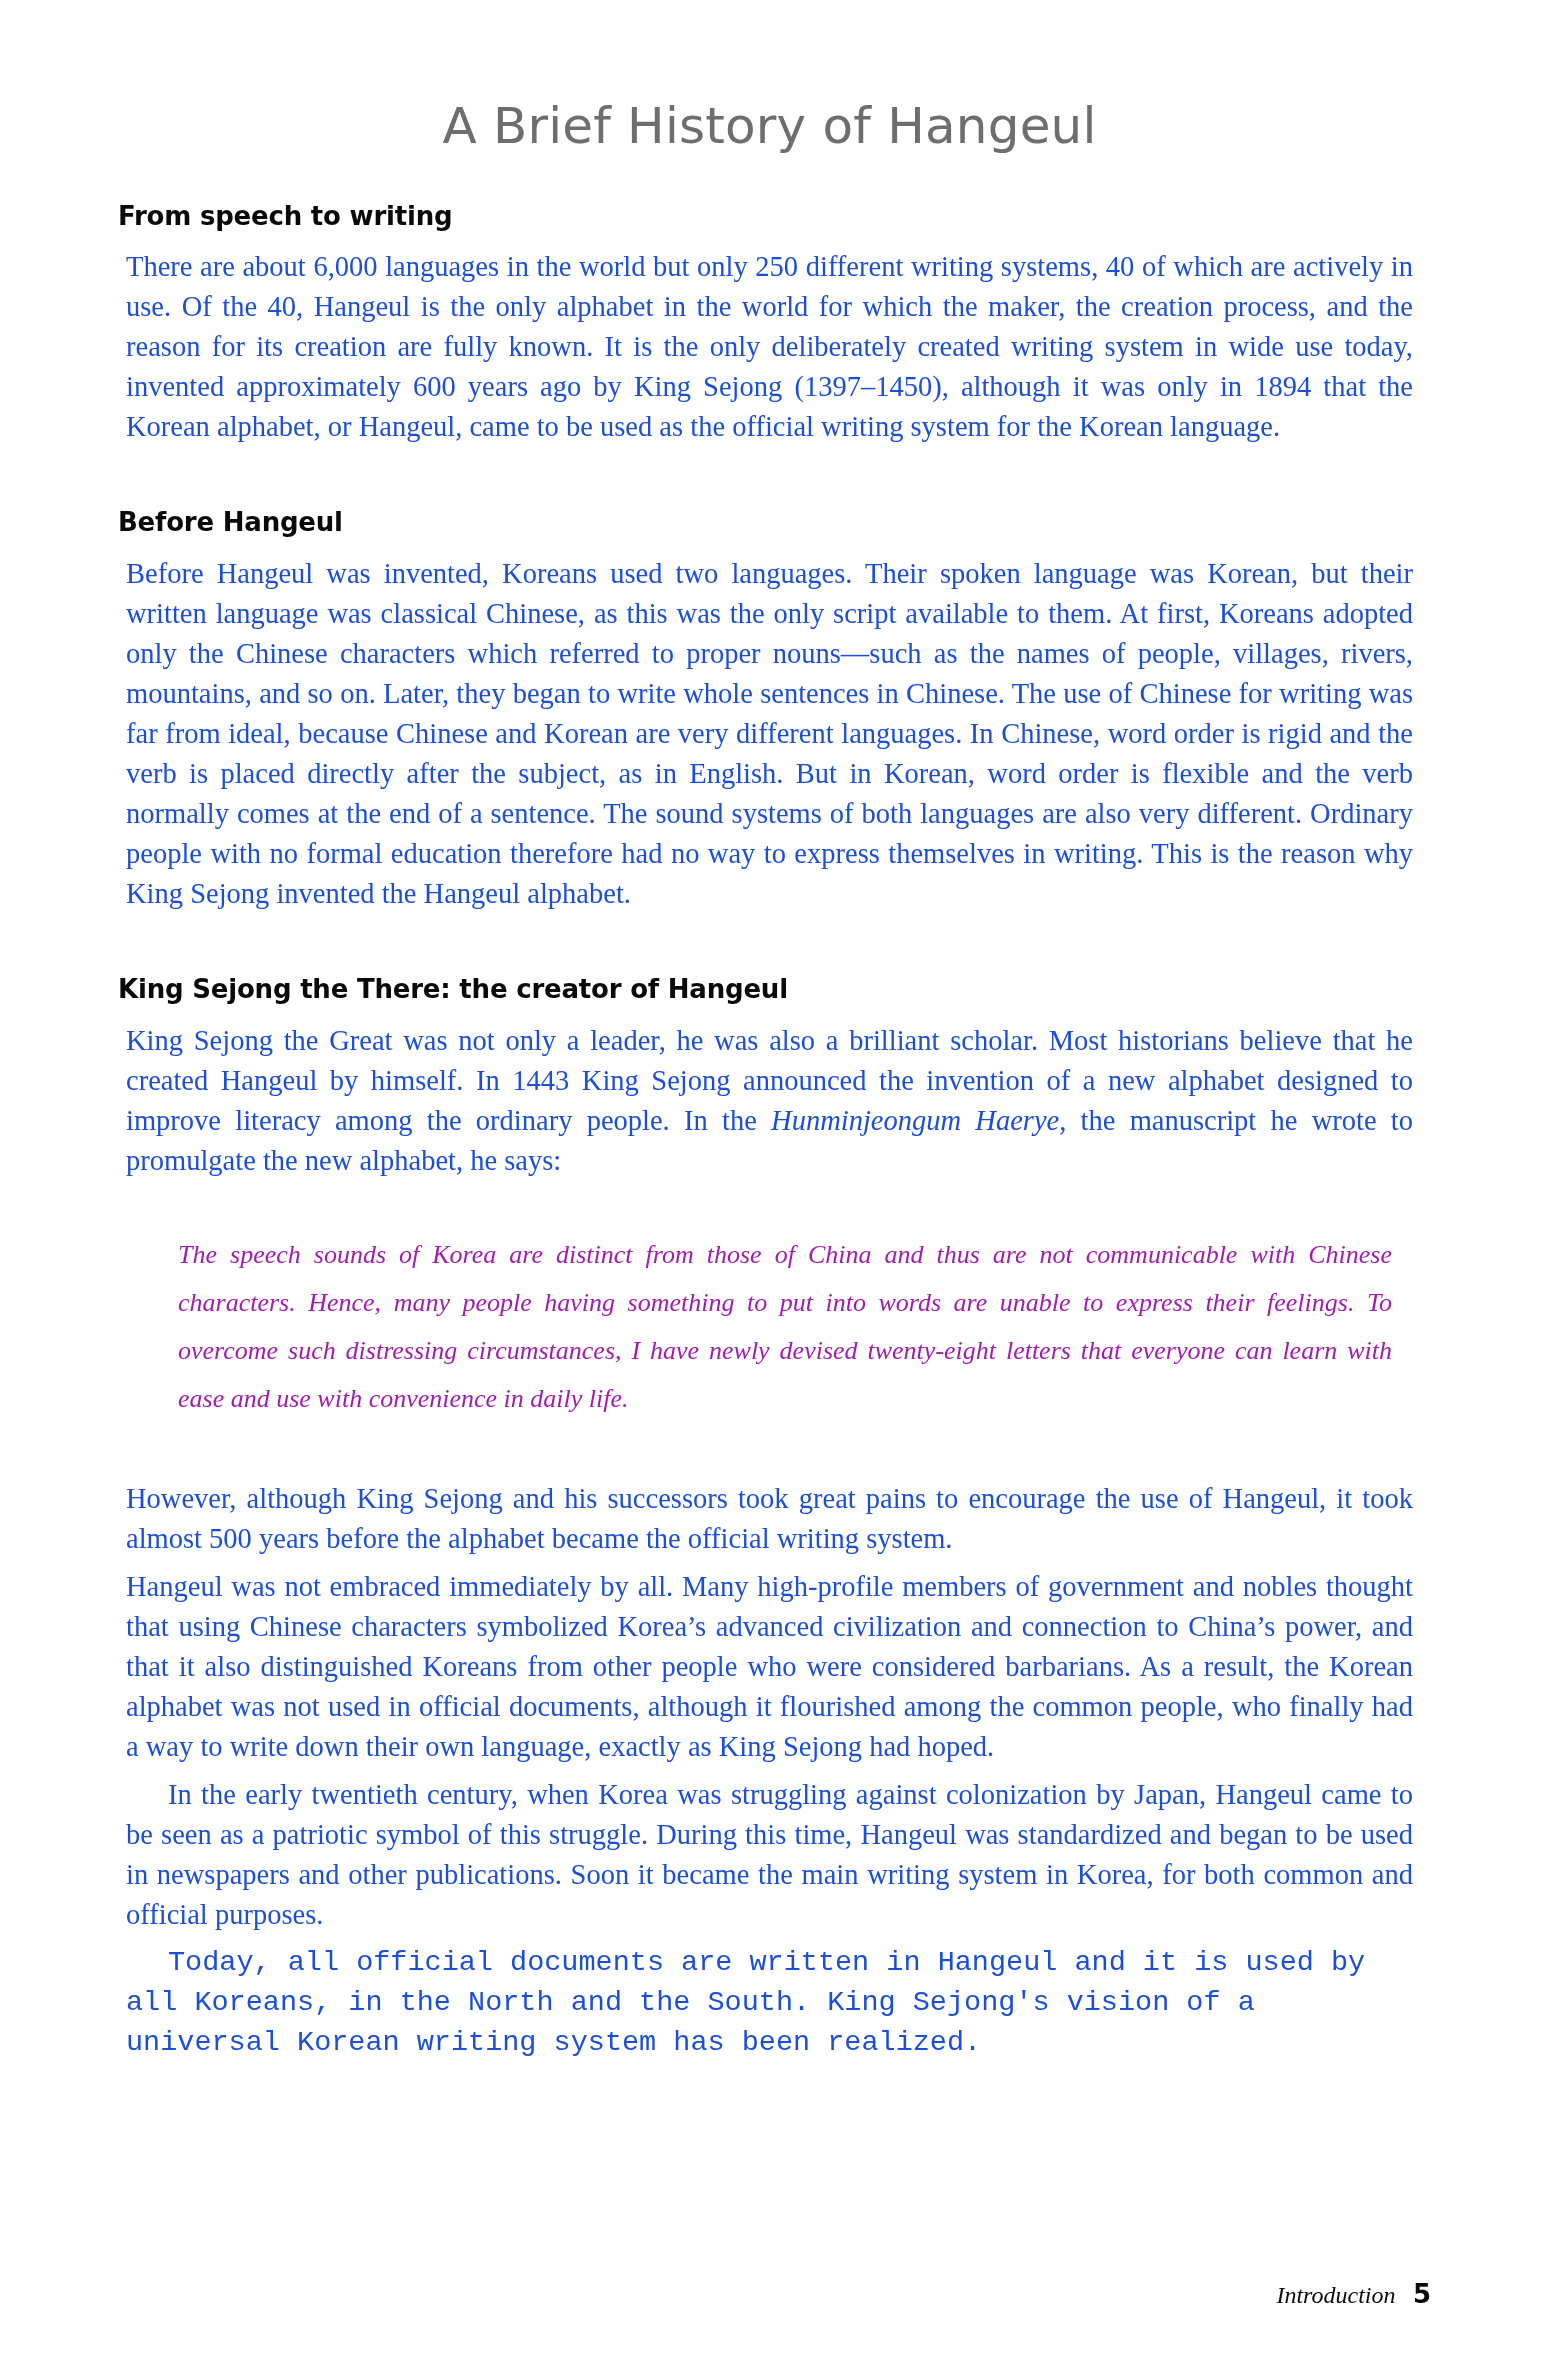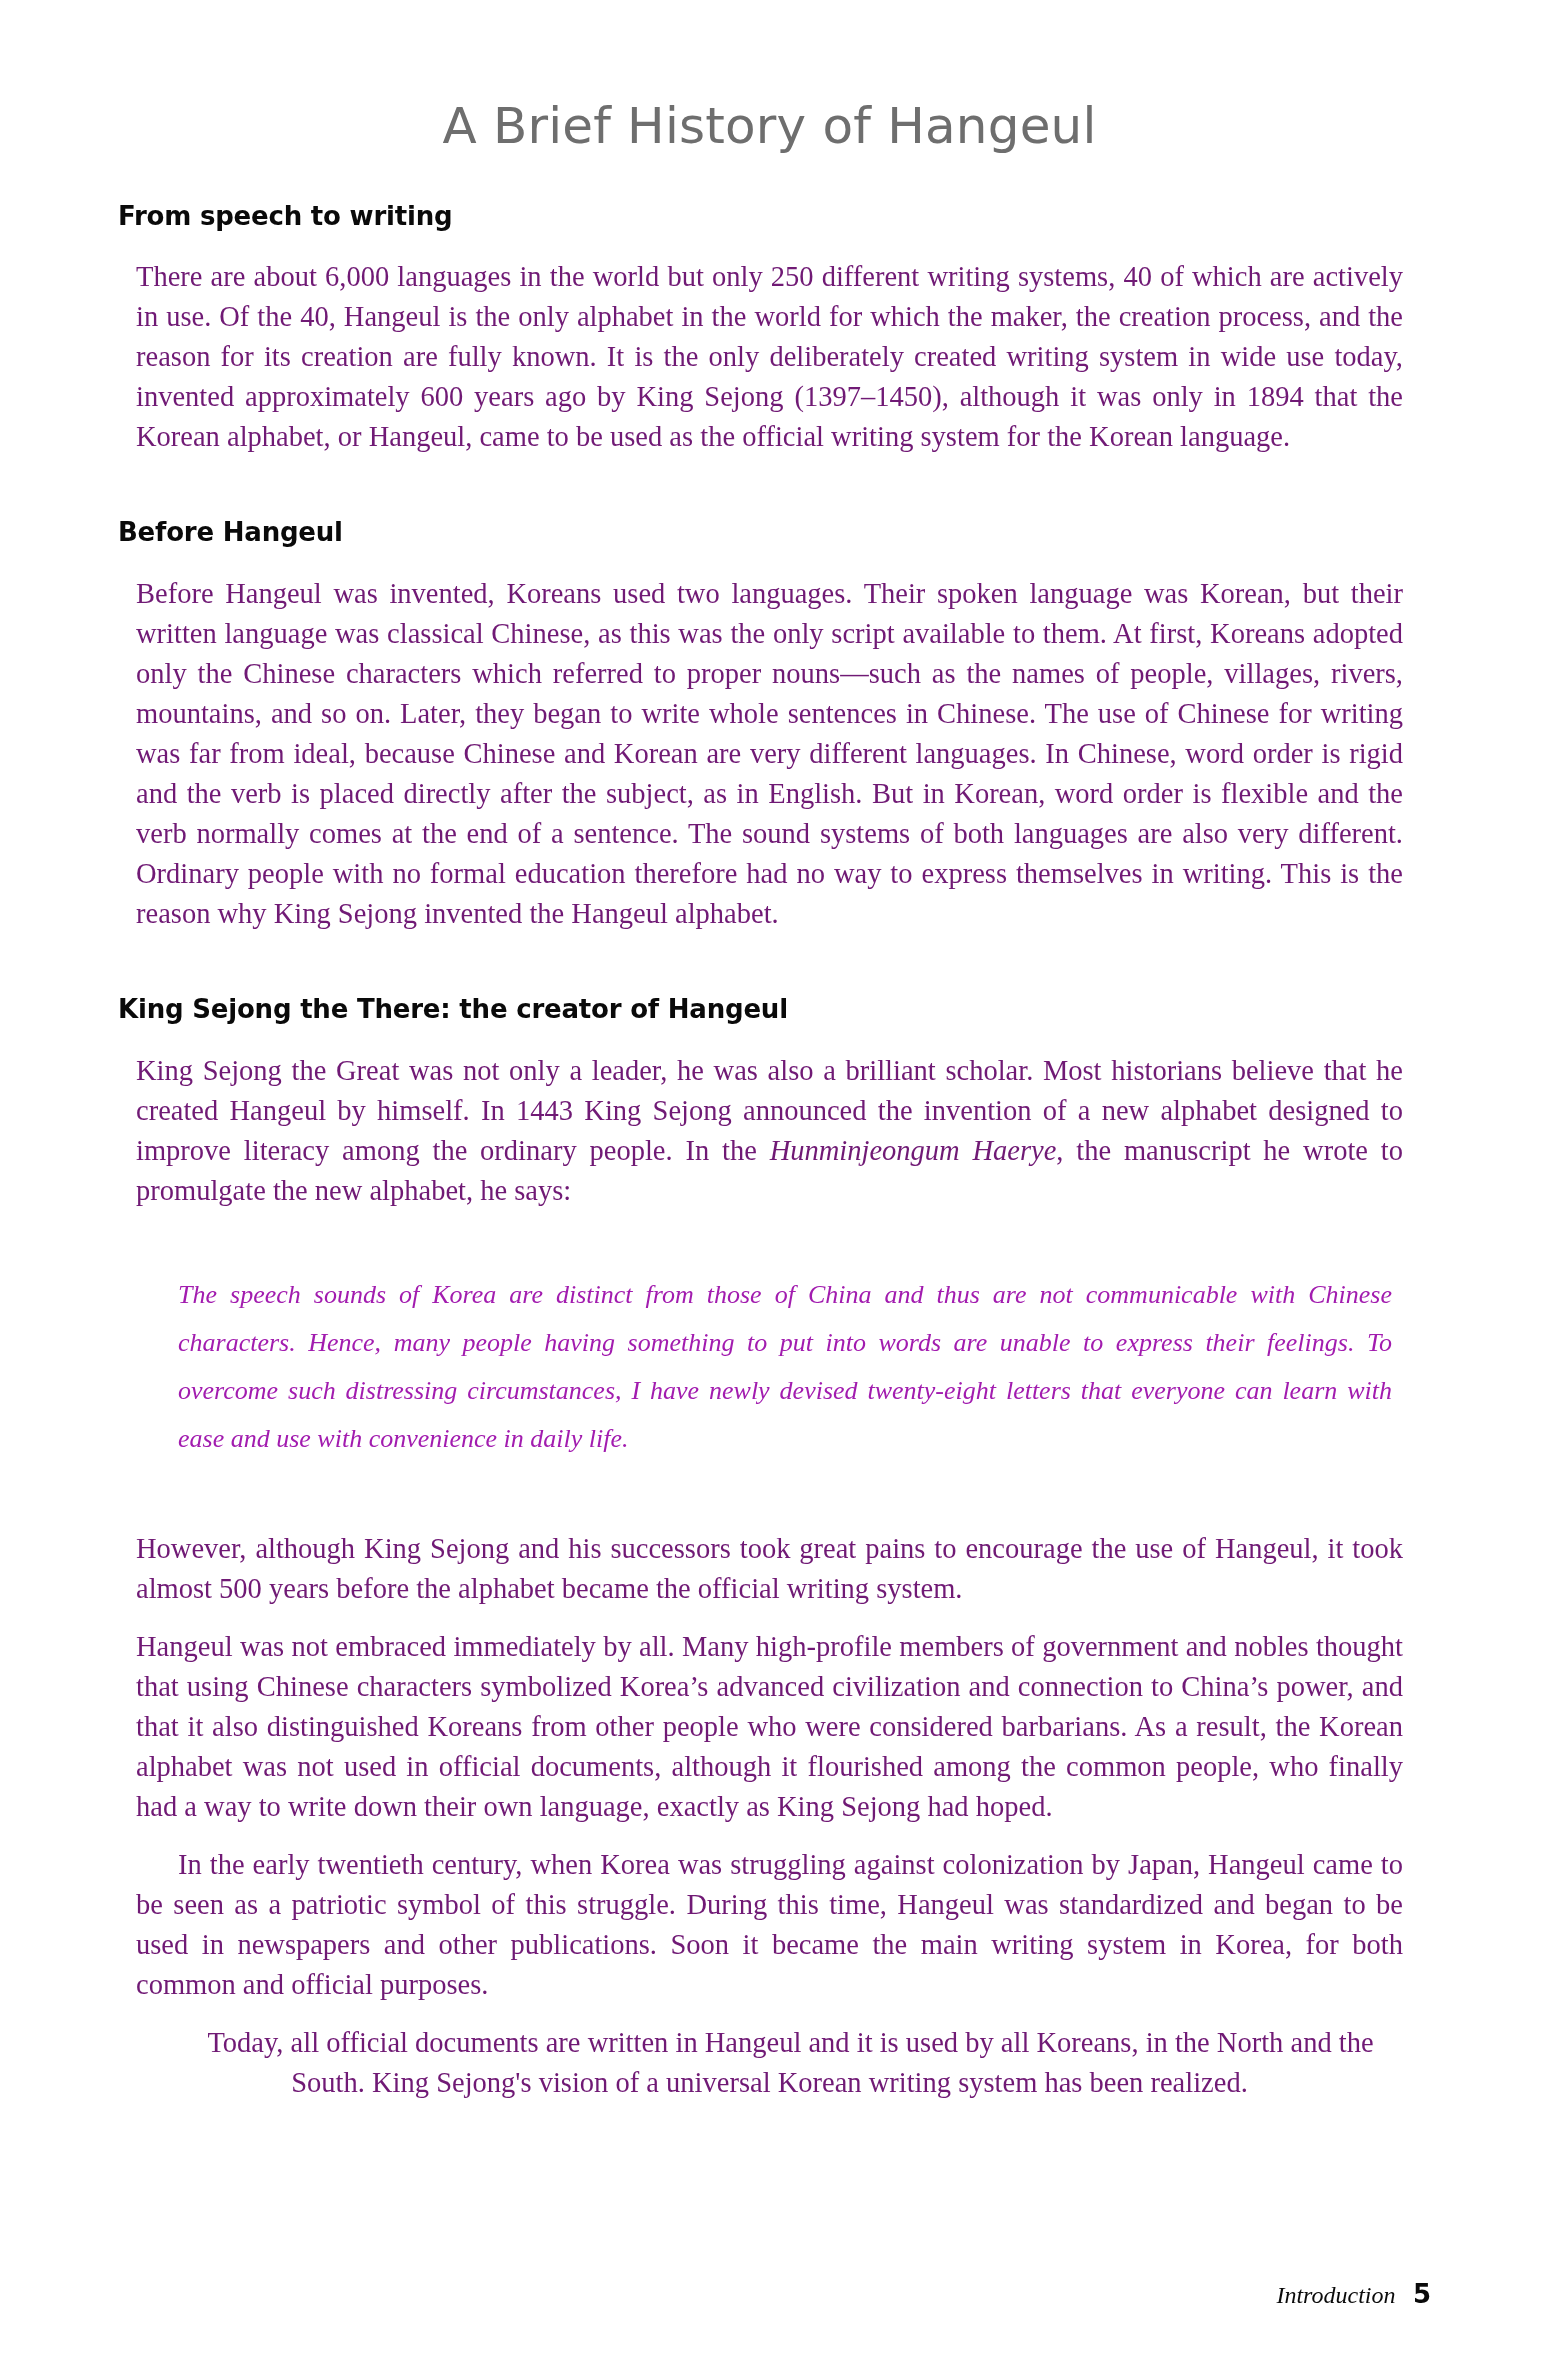"There are about 6,000 languages" .body-text { color: #701a75 -> #1d4ed8; margin: 18px -> 8px }
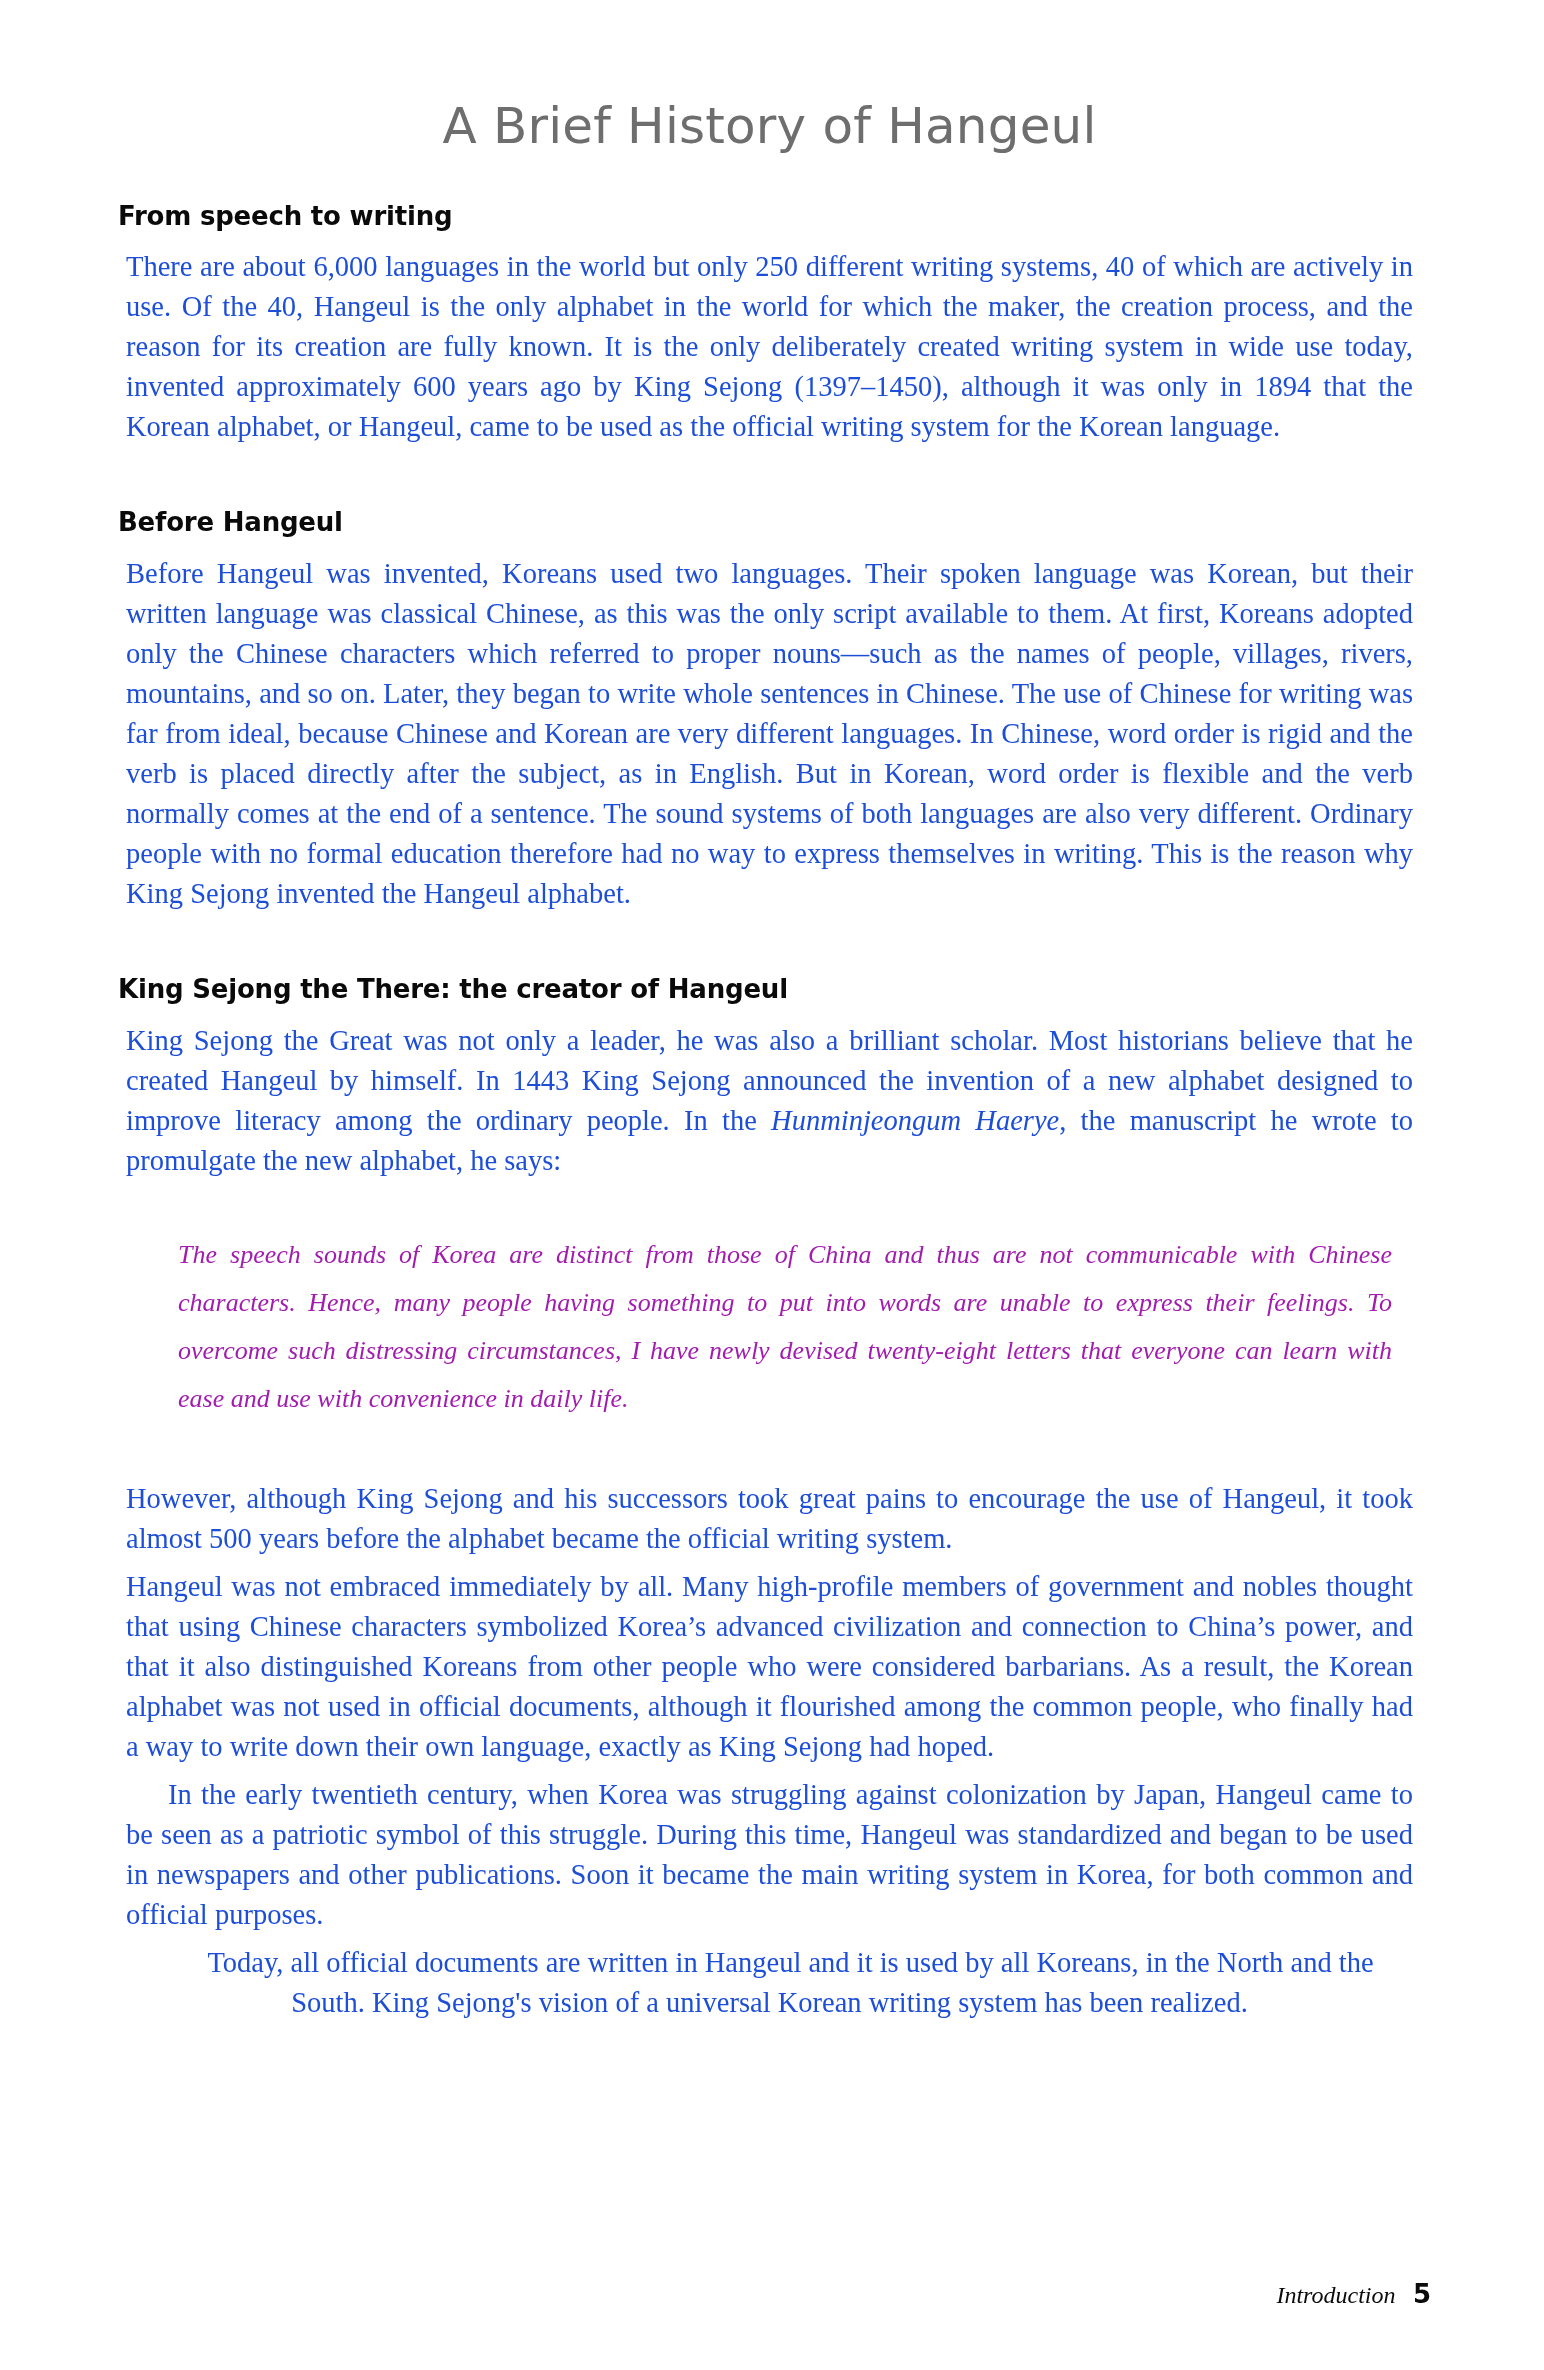"Today, all official documents are" .no-justify { font-family: none -> Liberation Mono, monospace; text-align: center -> left }
